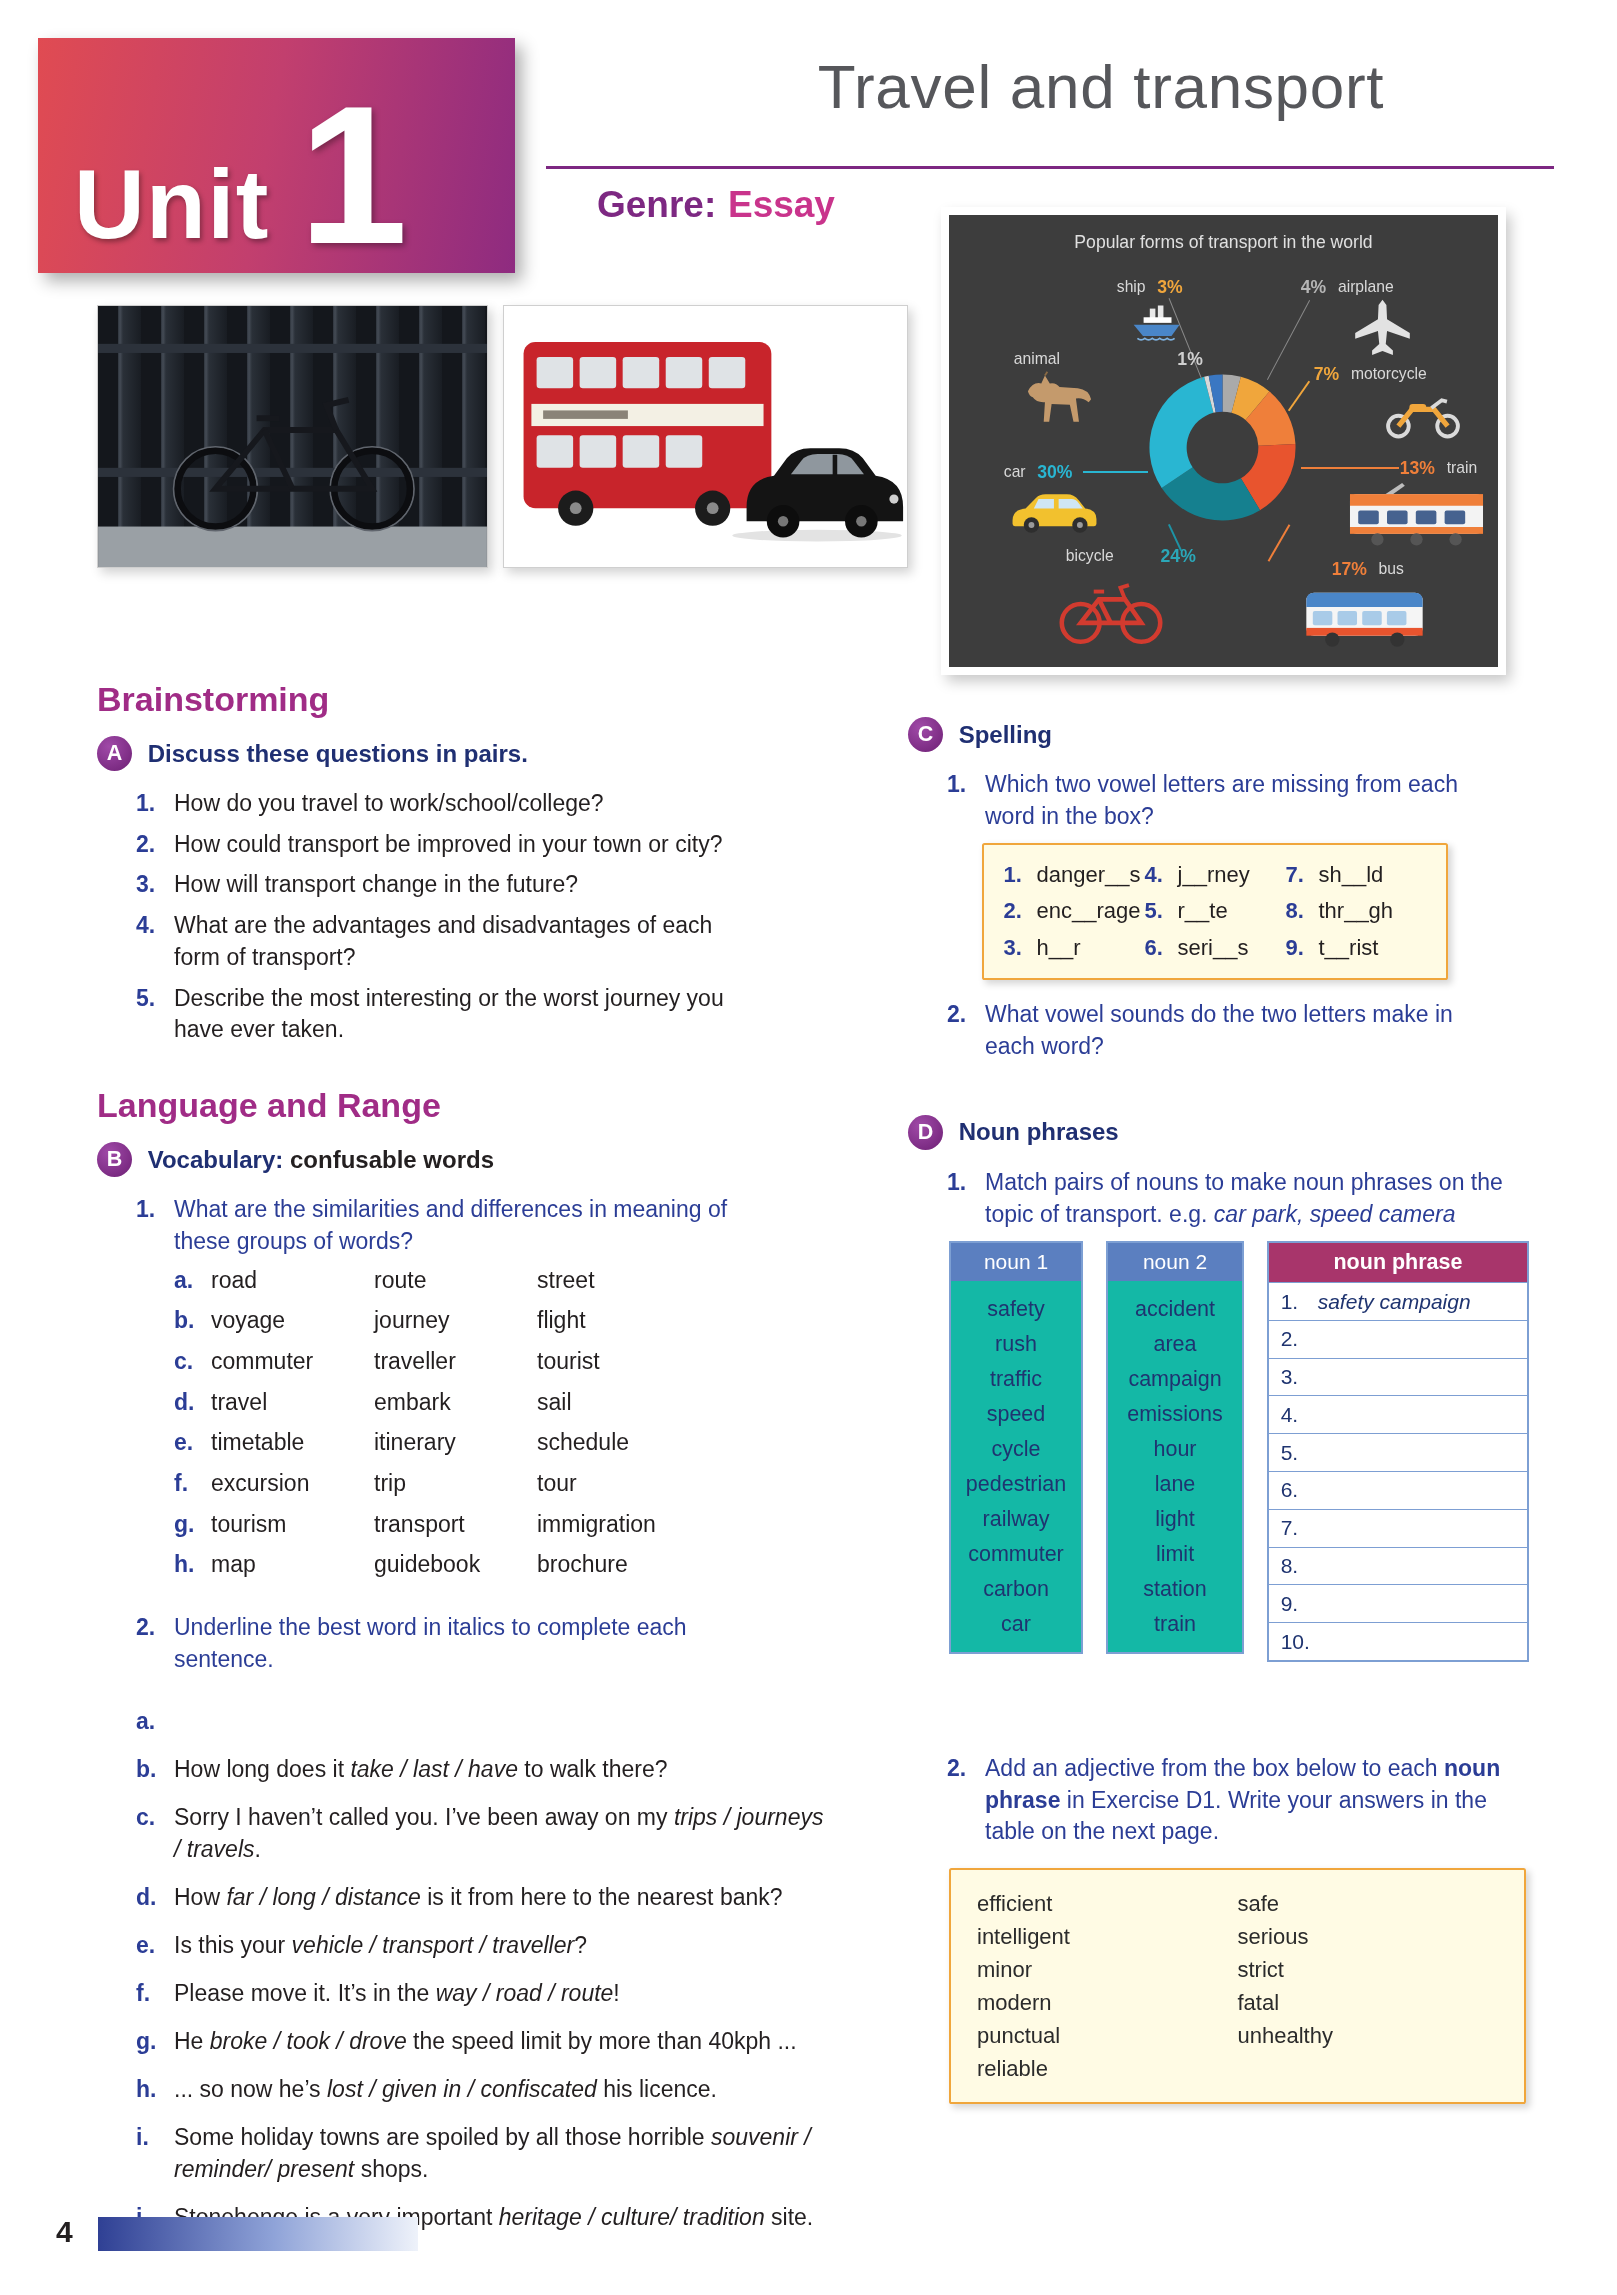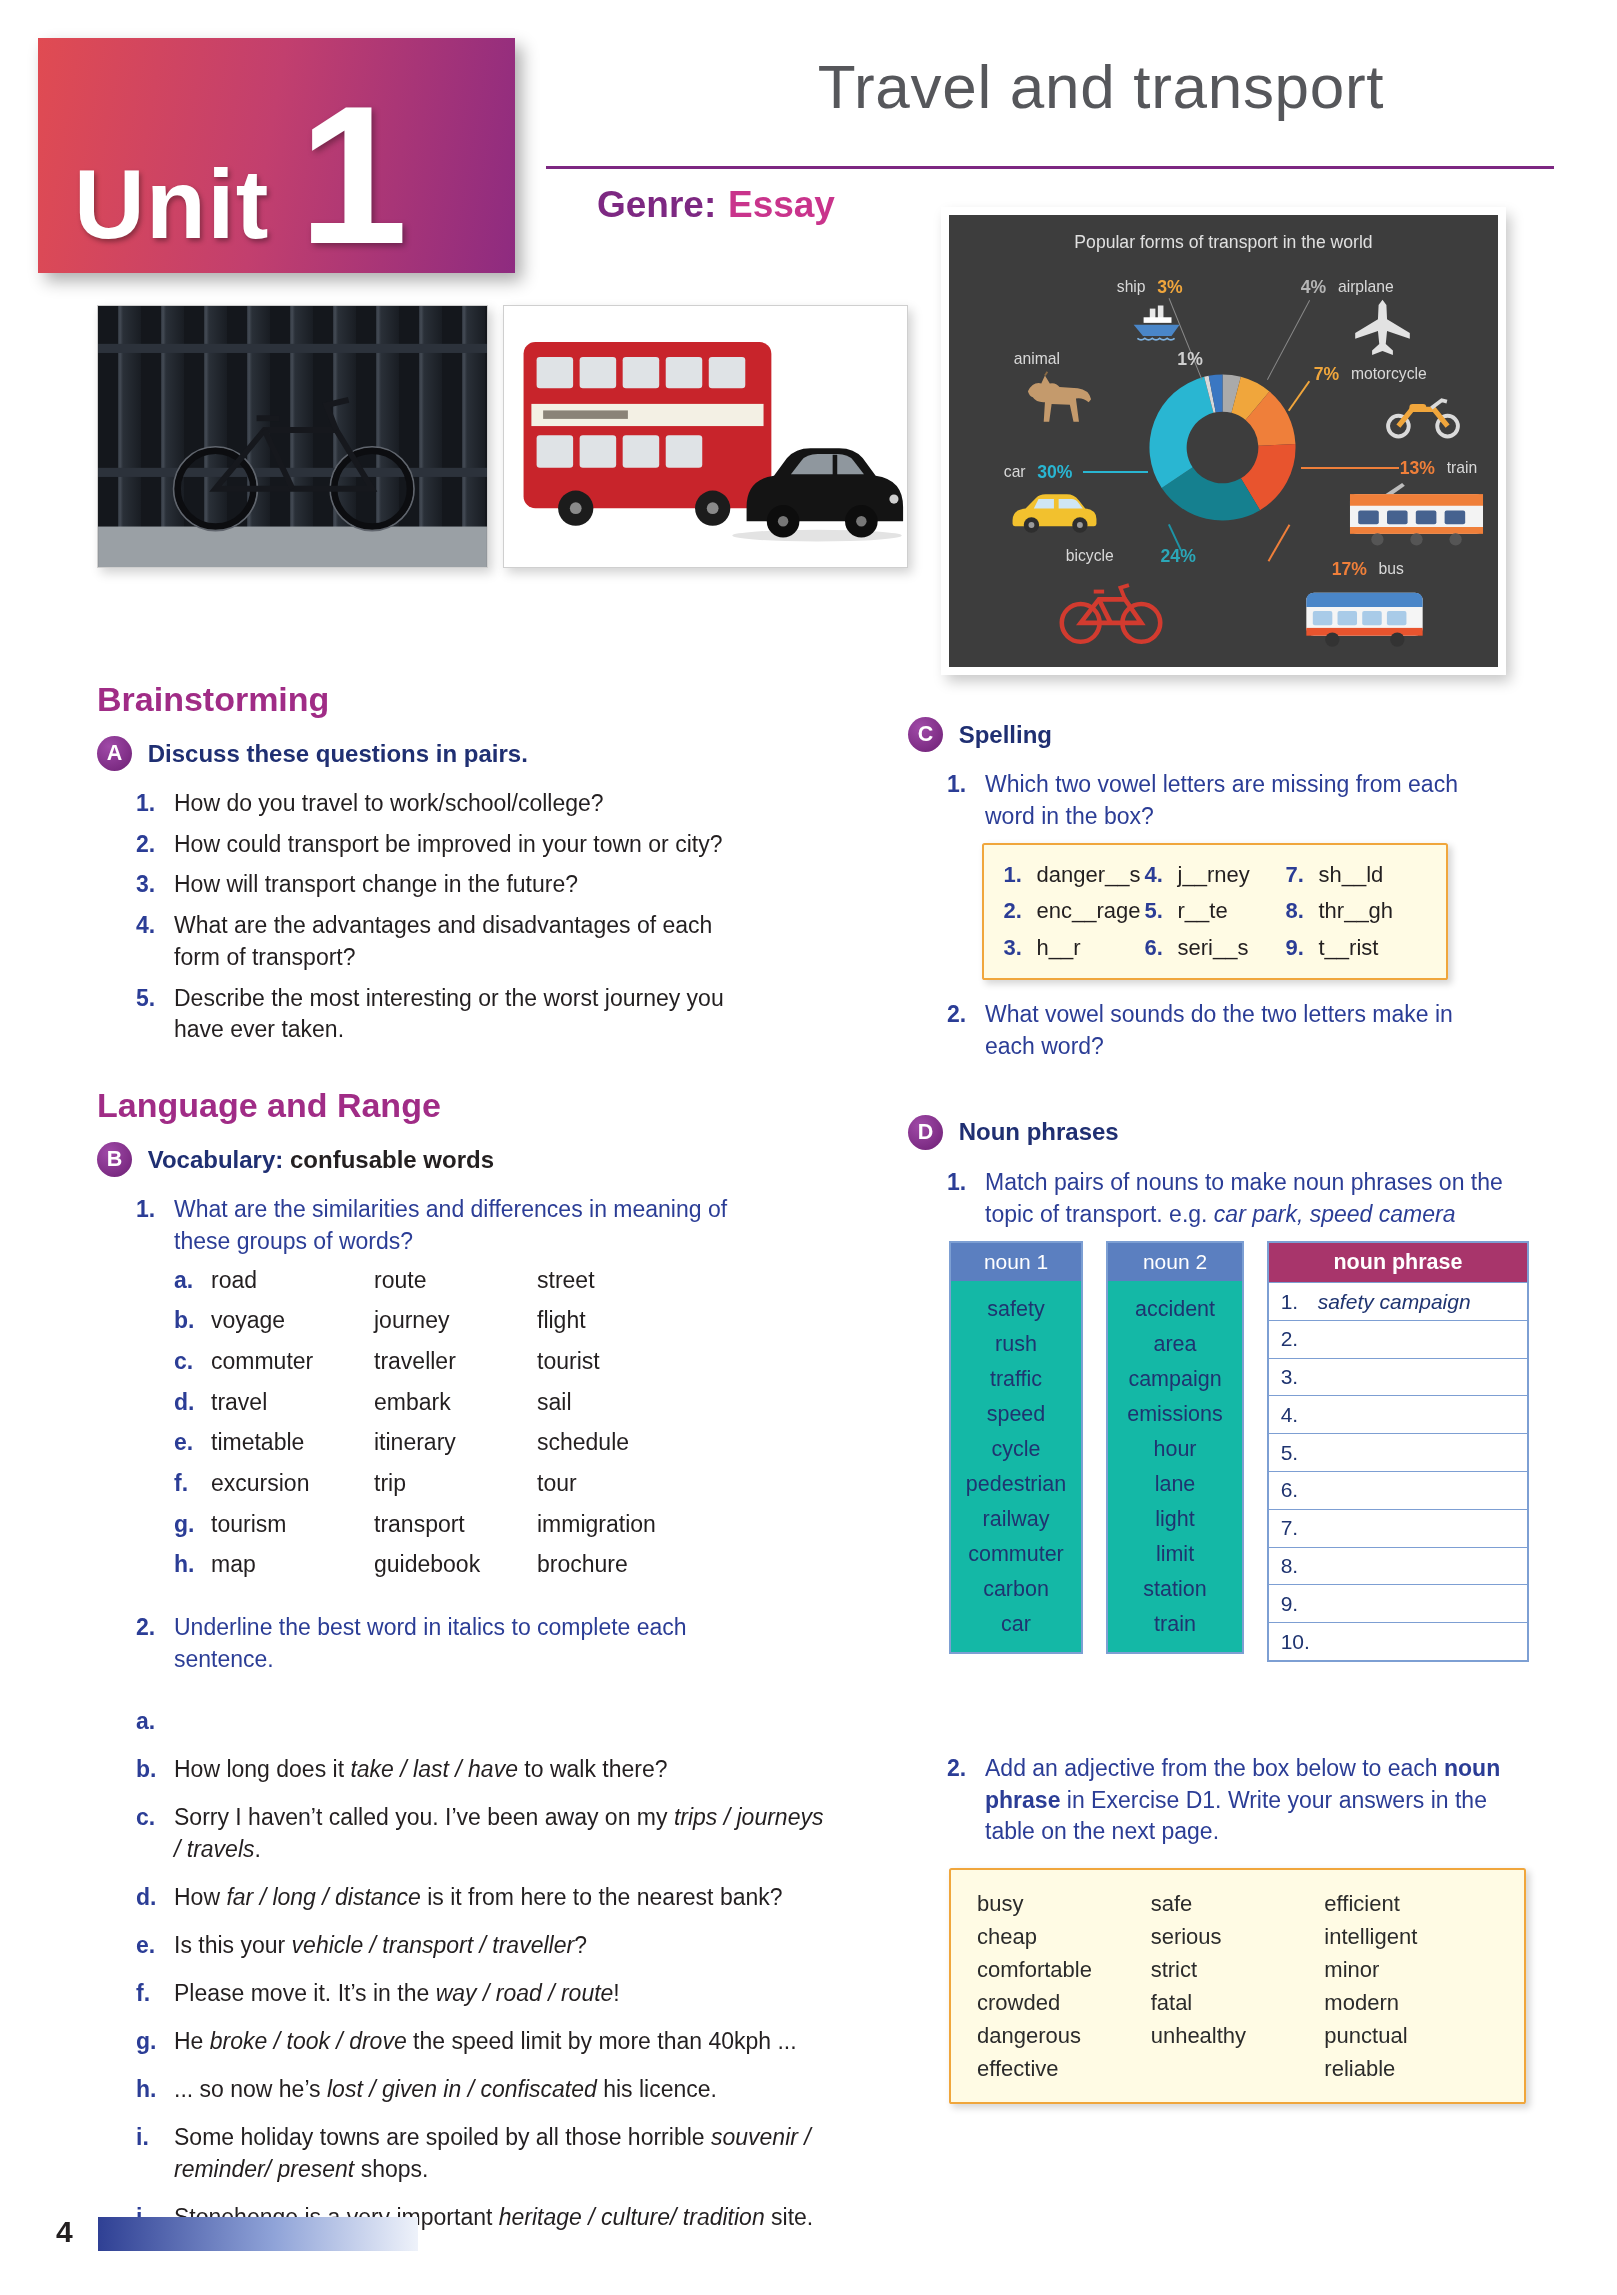"busy" div.adj-col { html: <div> <div>busy</div> <div>cheap</div> <div>comfortable</div> <div>crowded</div> <div>dangerous</div> <div>effective</div> </div> -> none }
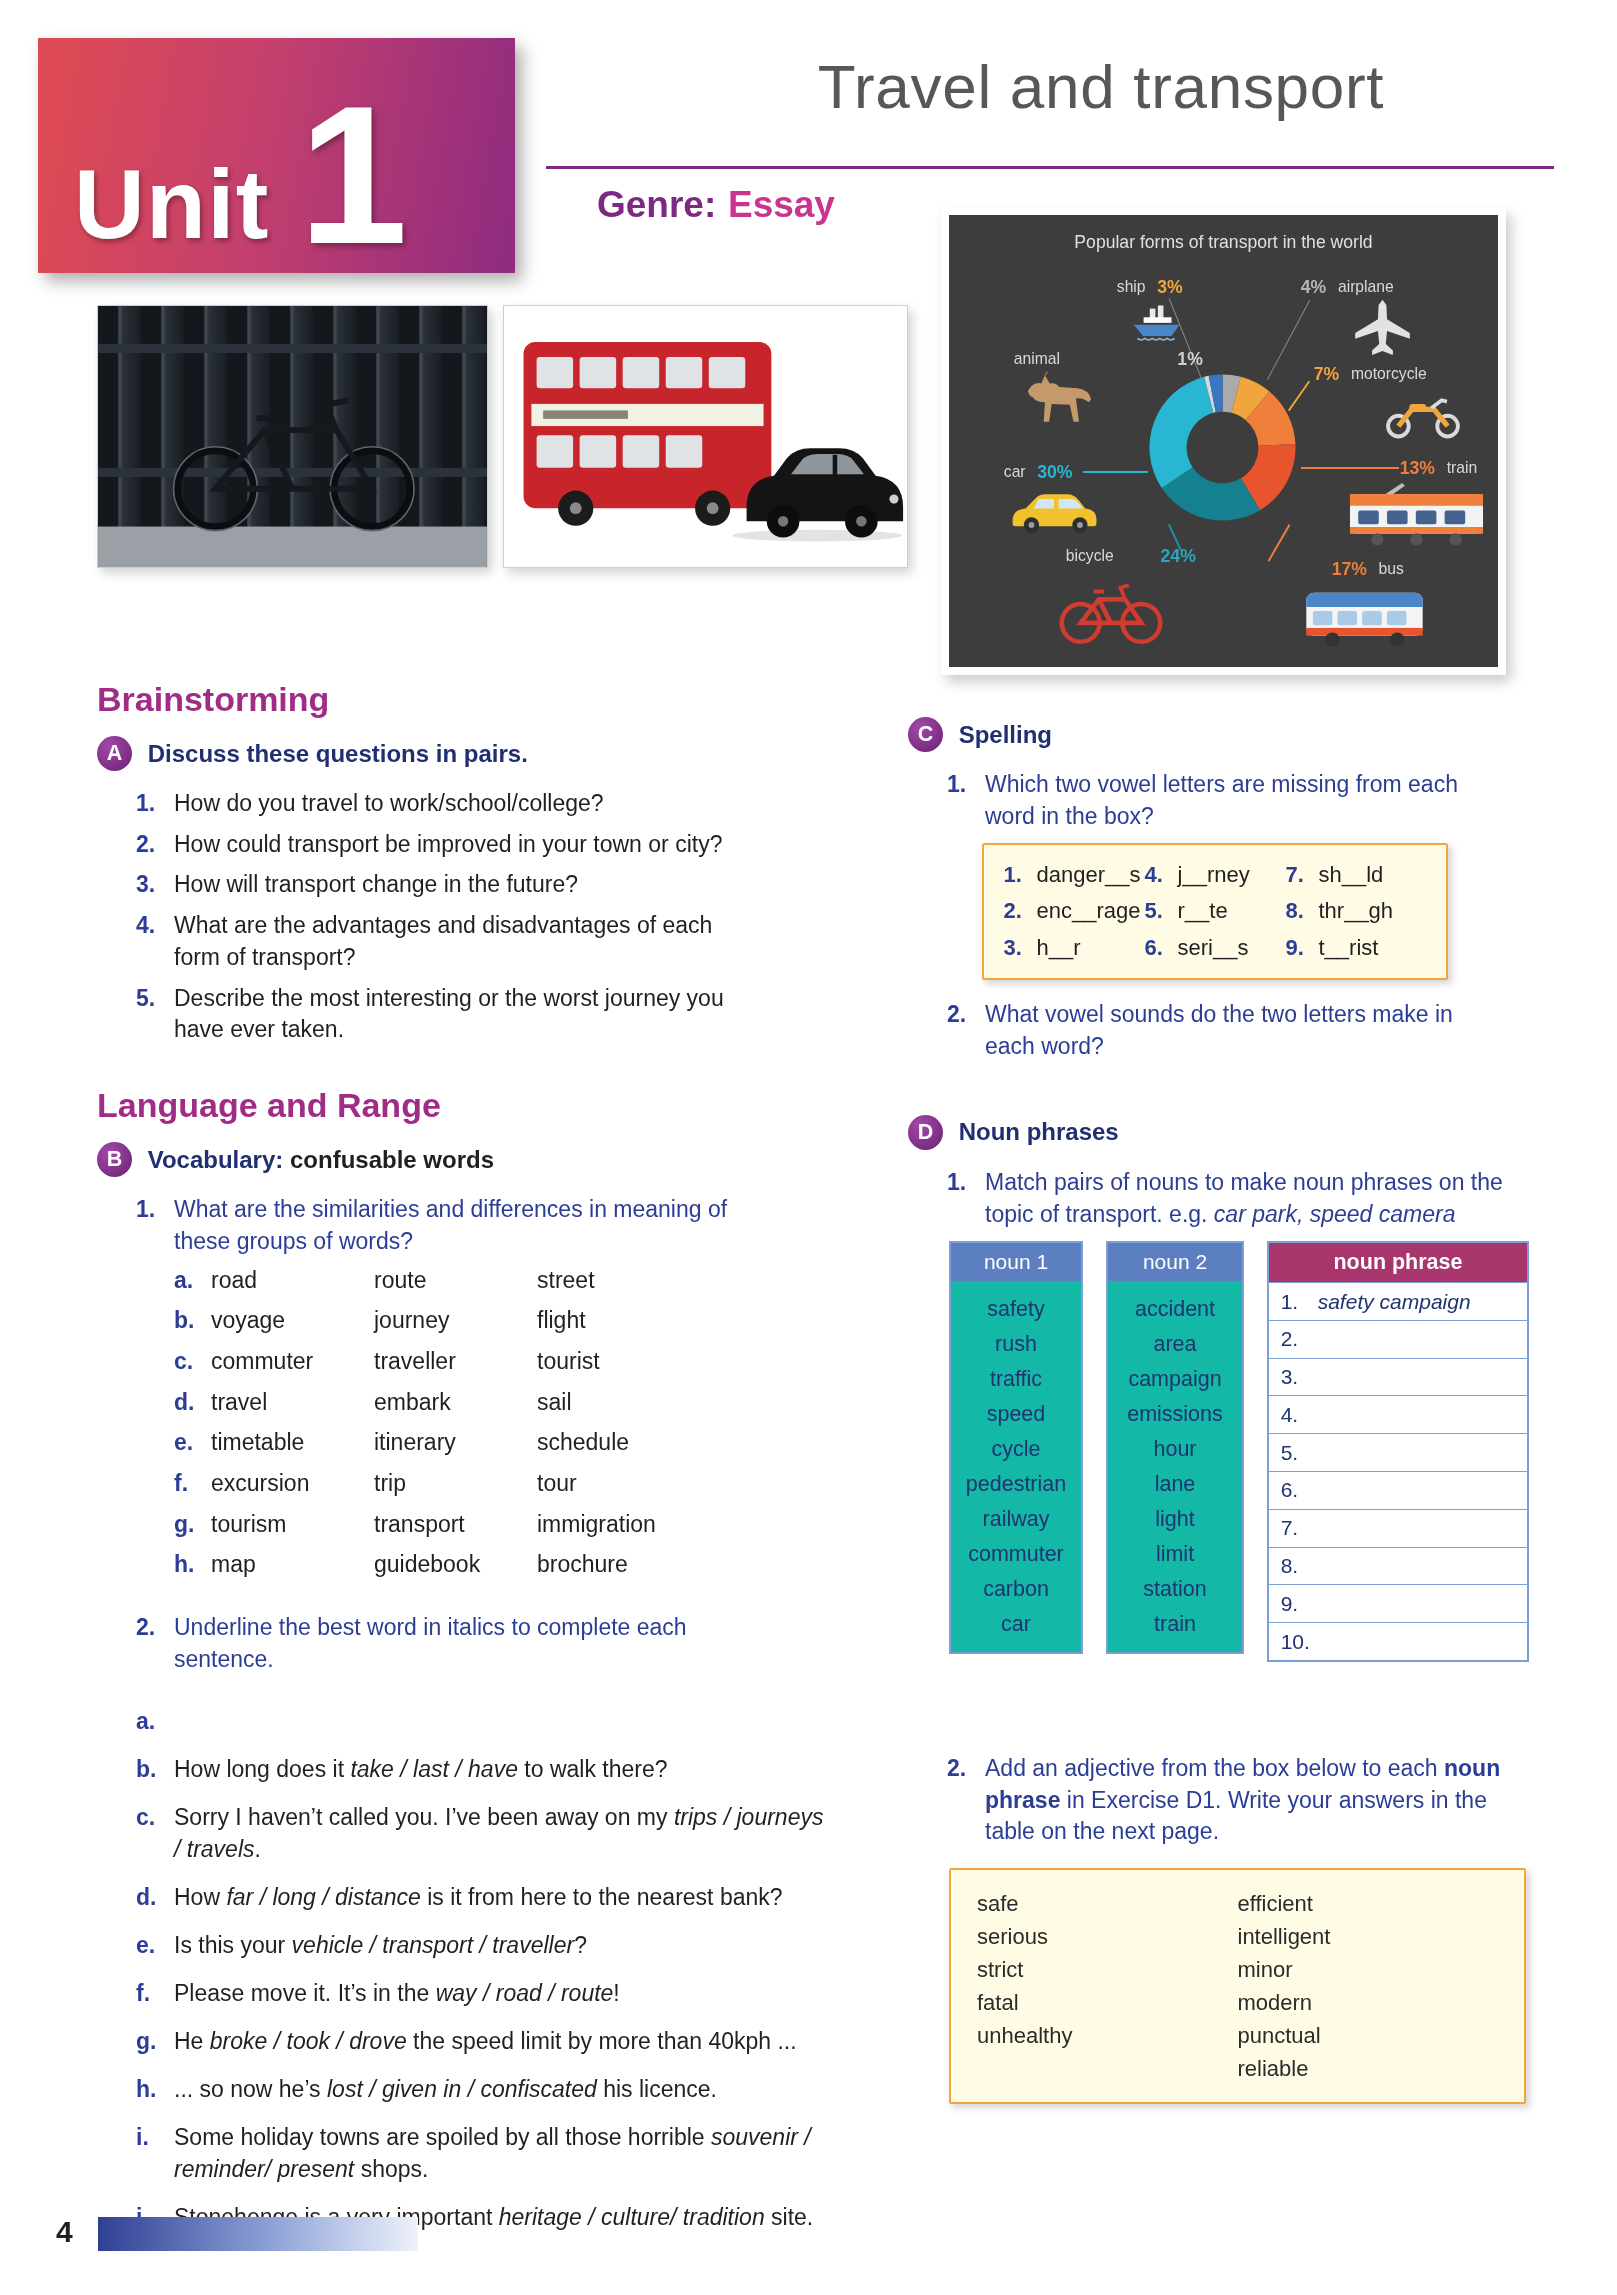"safe" div.adj-col { order: before "efficient" -> after "efficient" }
